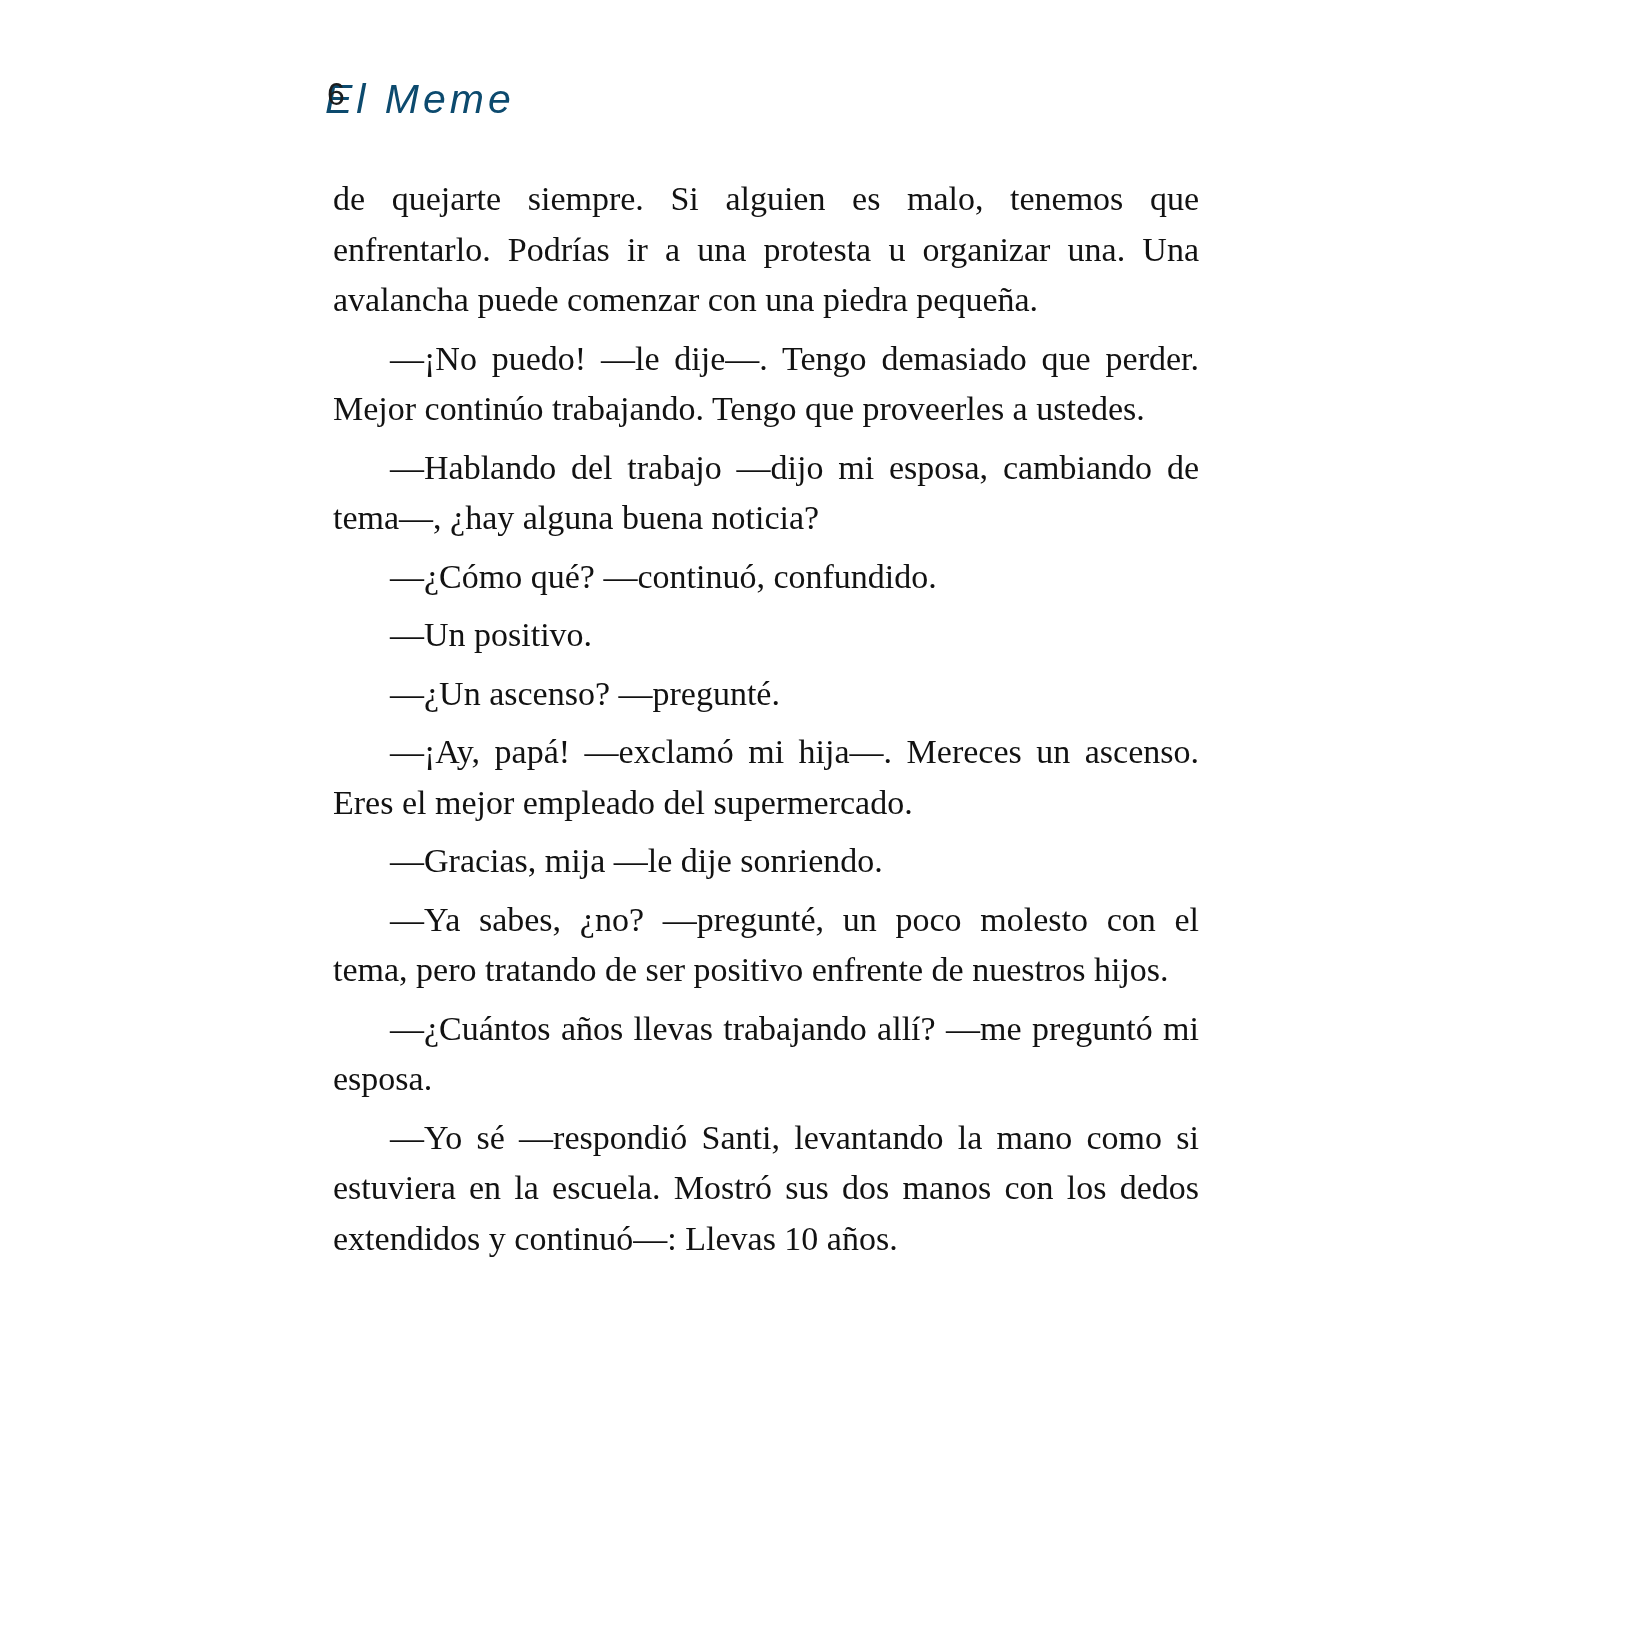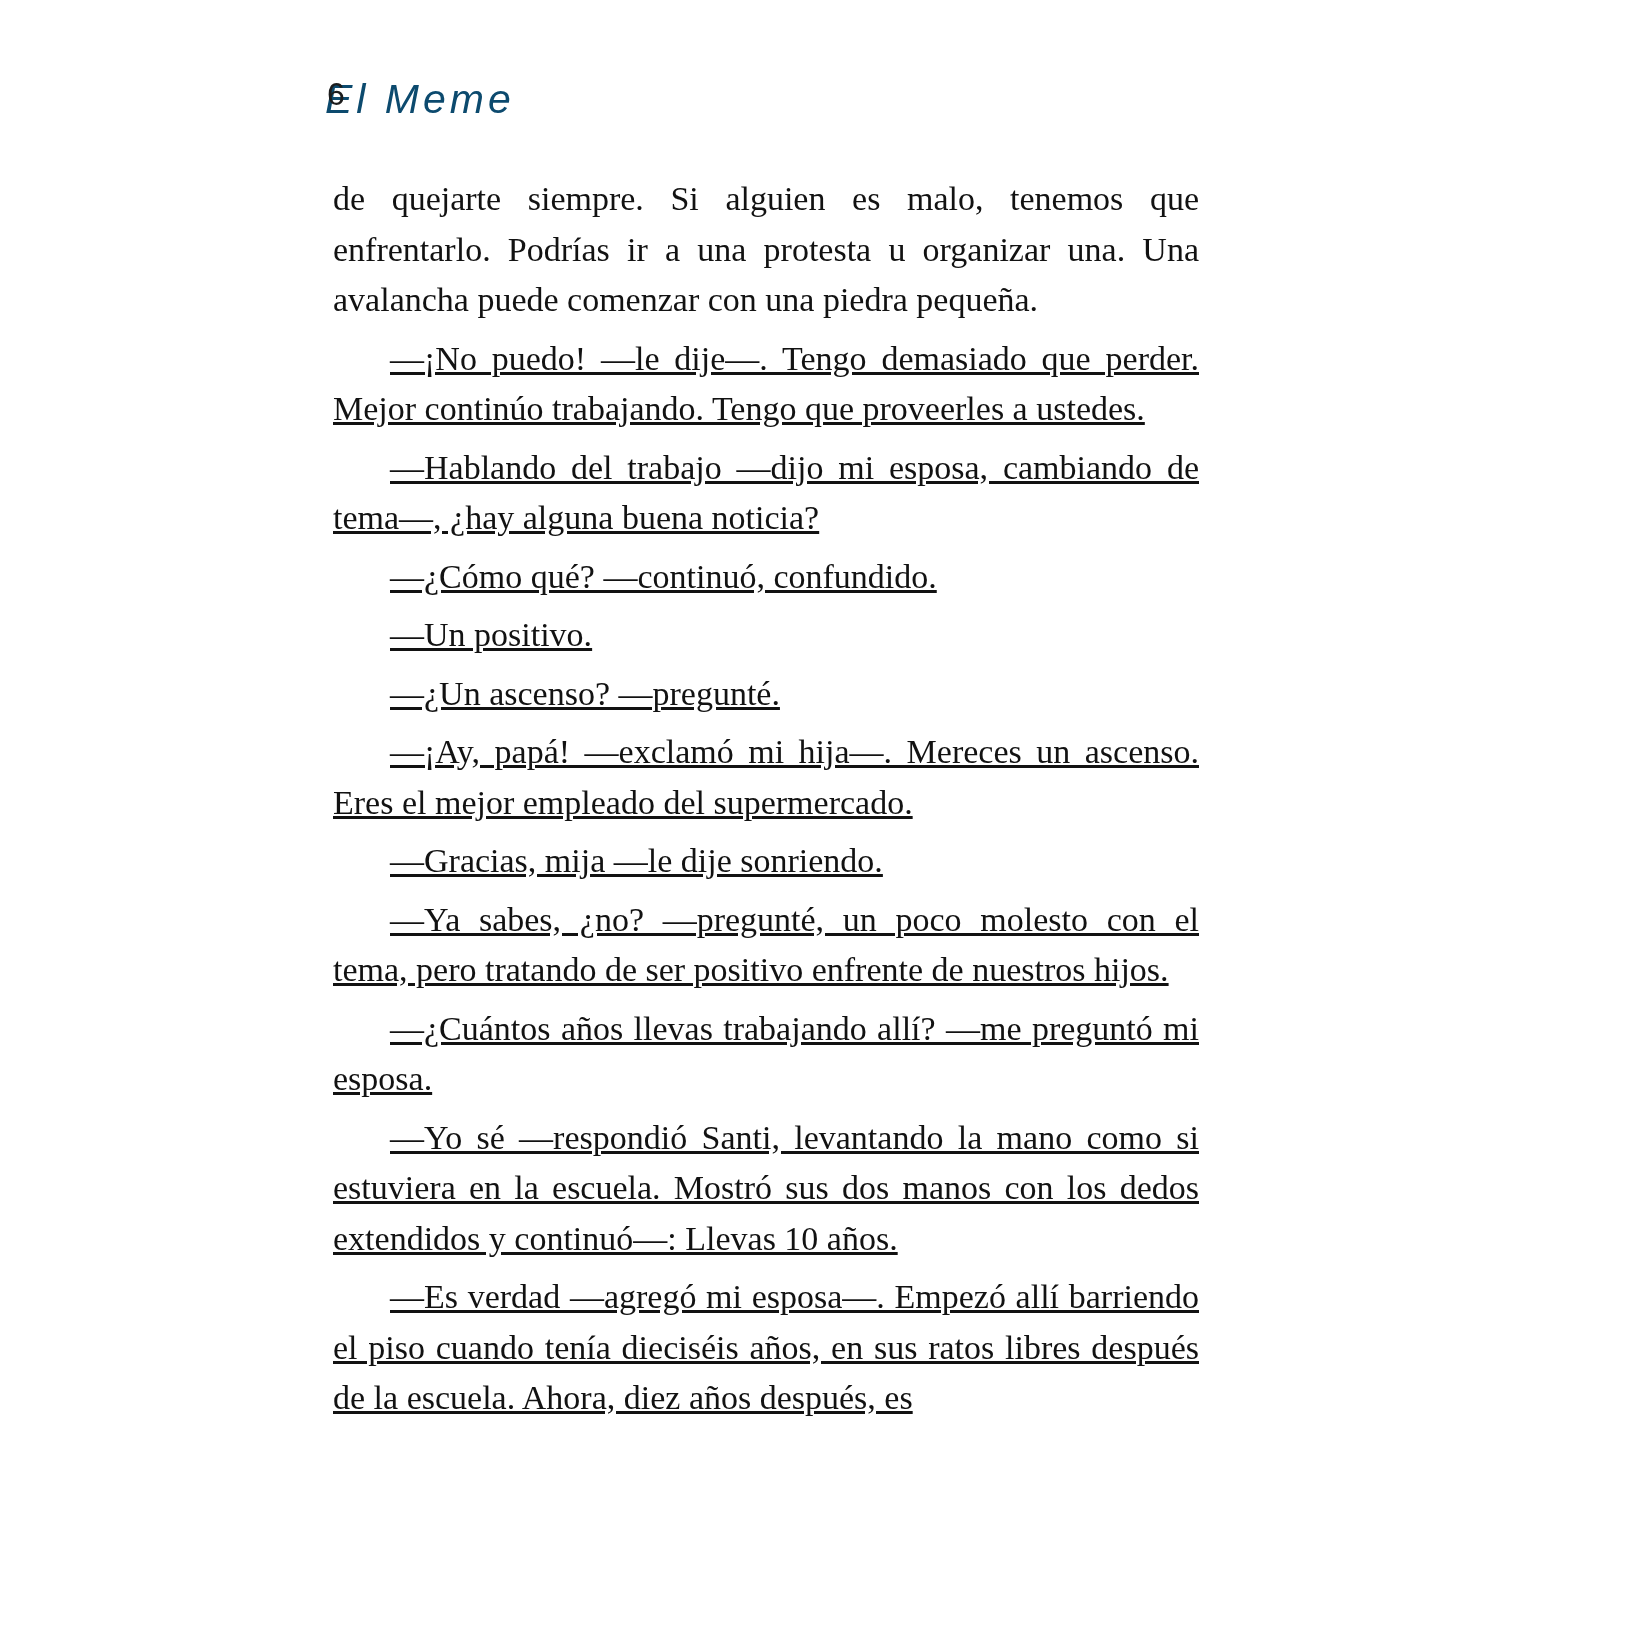"—¡No puedo! —le dije—. Tengo" .text-block p.indent { text-decoration: underline -> none }
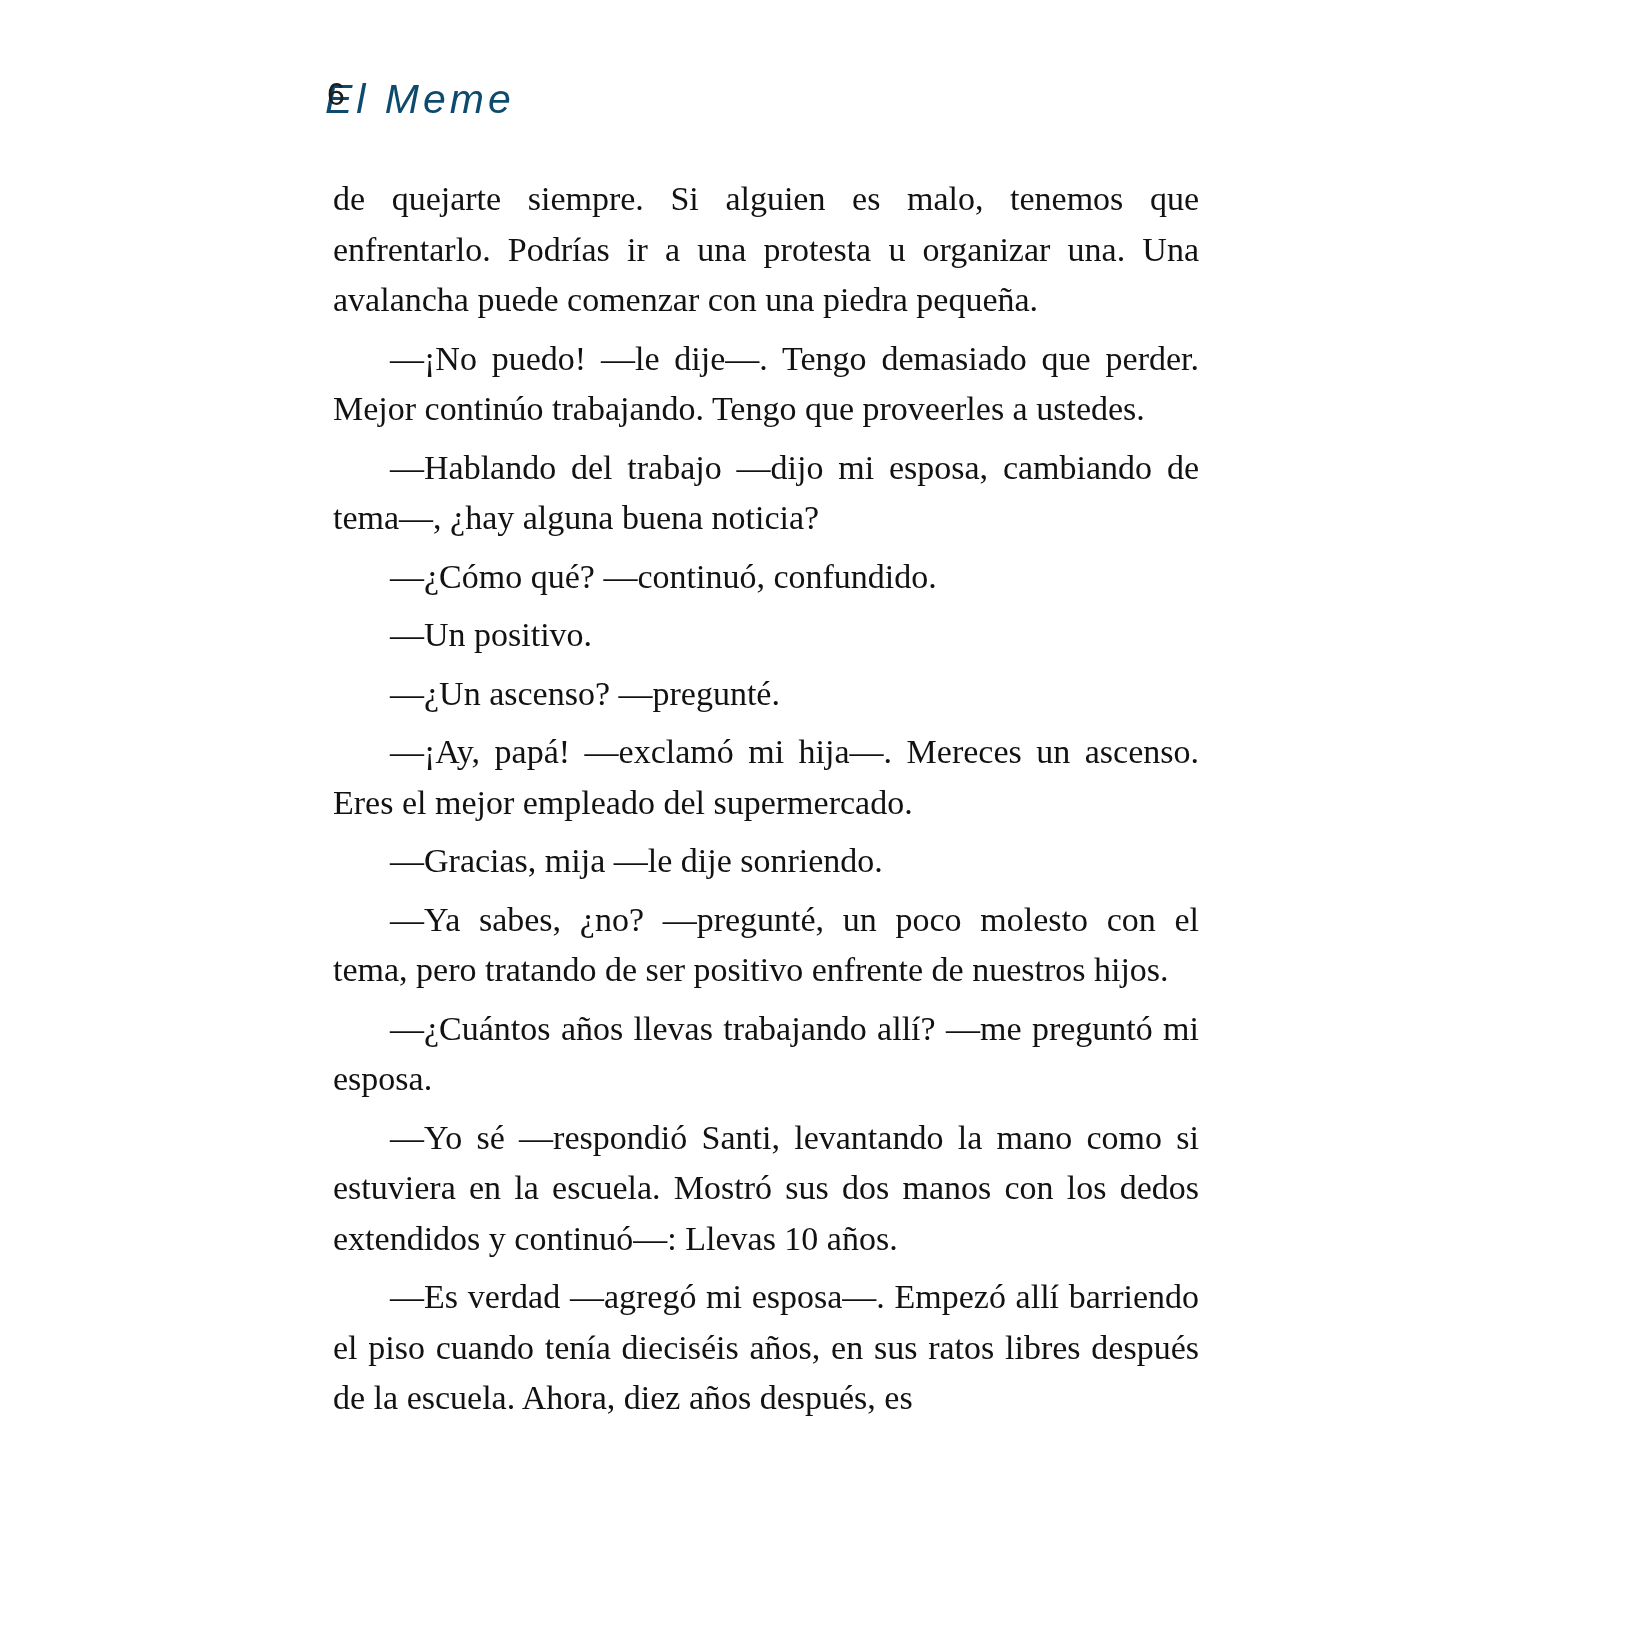"—Es verdad —agregó mi esposa—." p.indent { html: <p>—Es verdad —agregó mi esposa—. Empezó allí barriendo el piso cuando tenía dieciséis años, en sus ratos libres después de la escuela. Ahora, diez años después, es</p> -> none }
